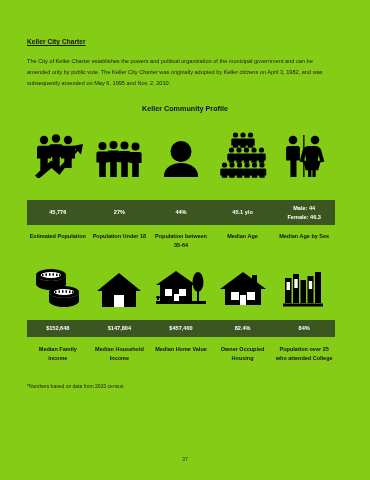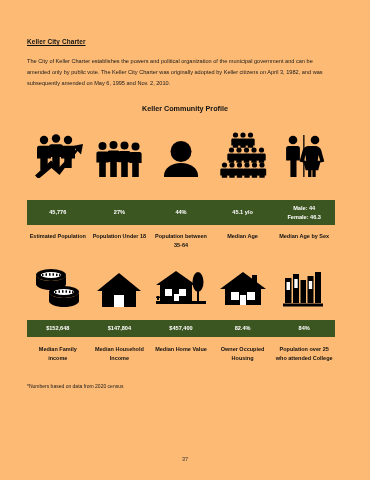"Keller Community Profile" .page { background: #fdba74 -> #84cc16 }
